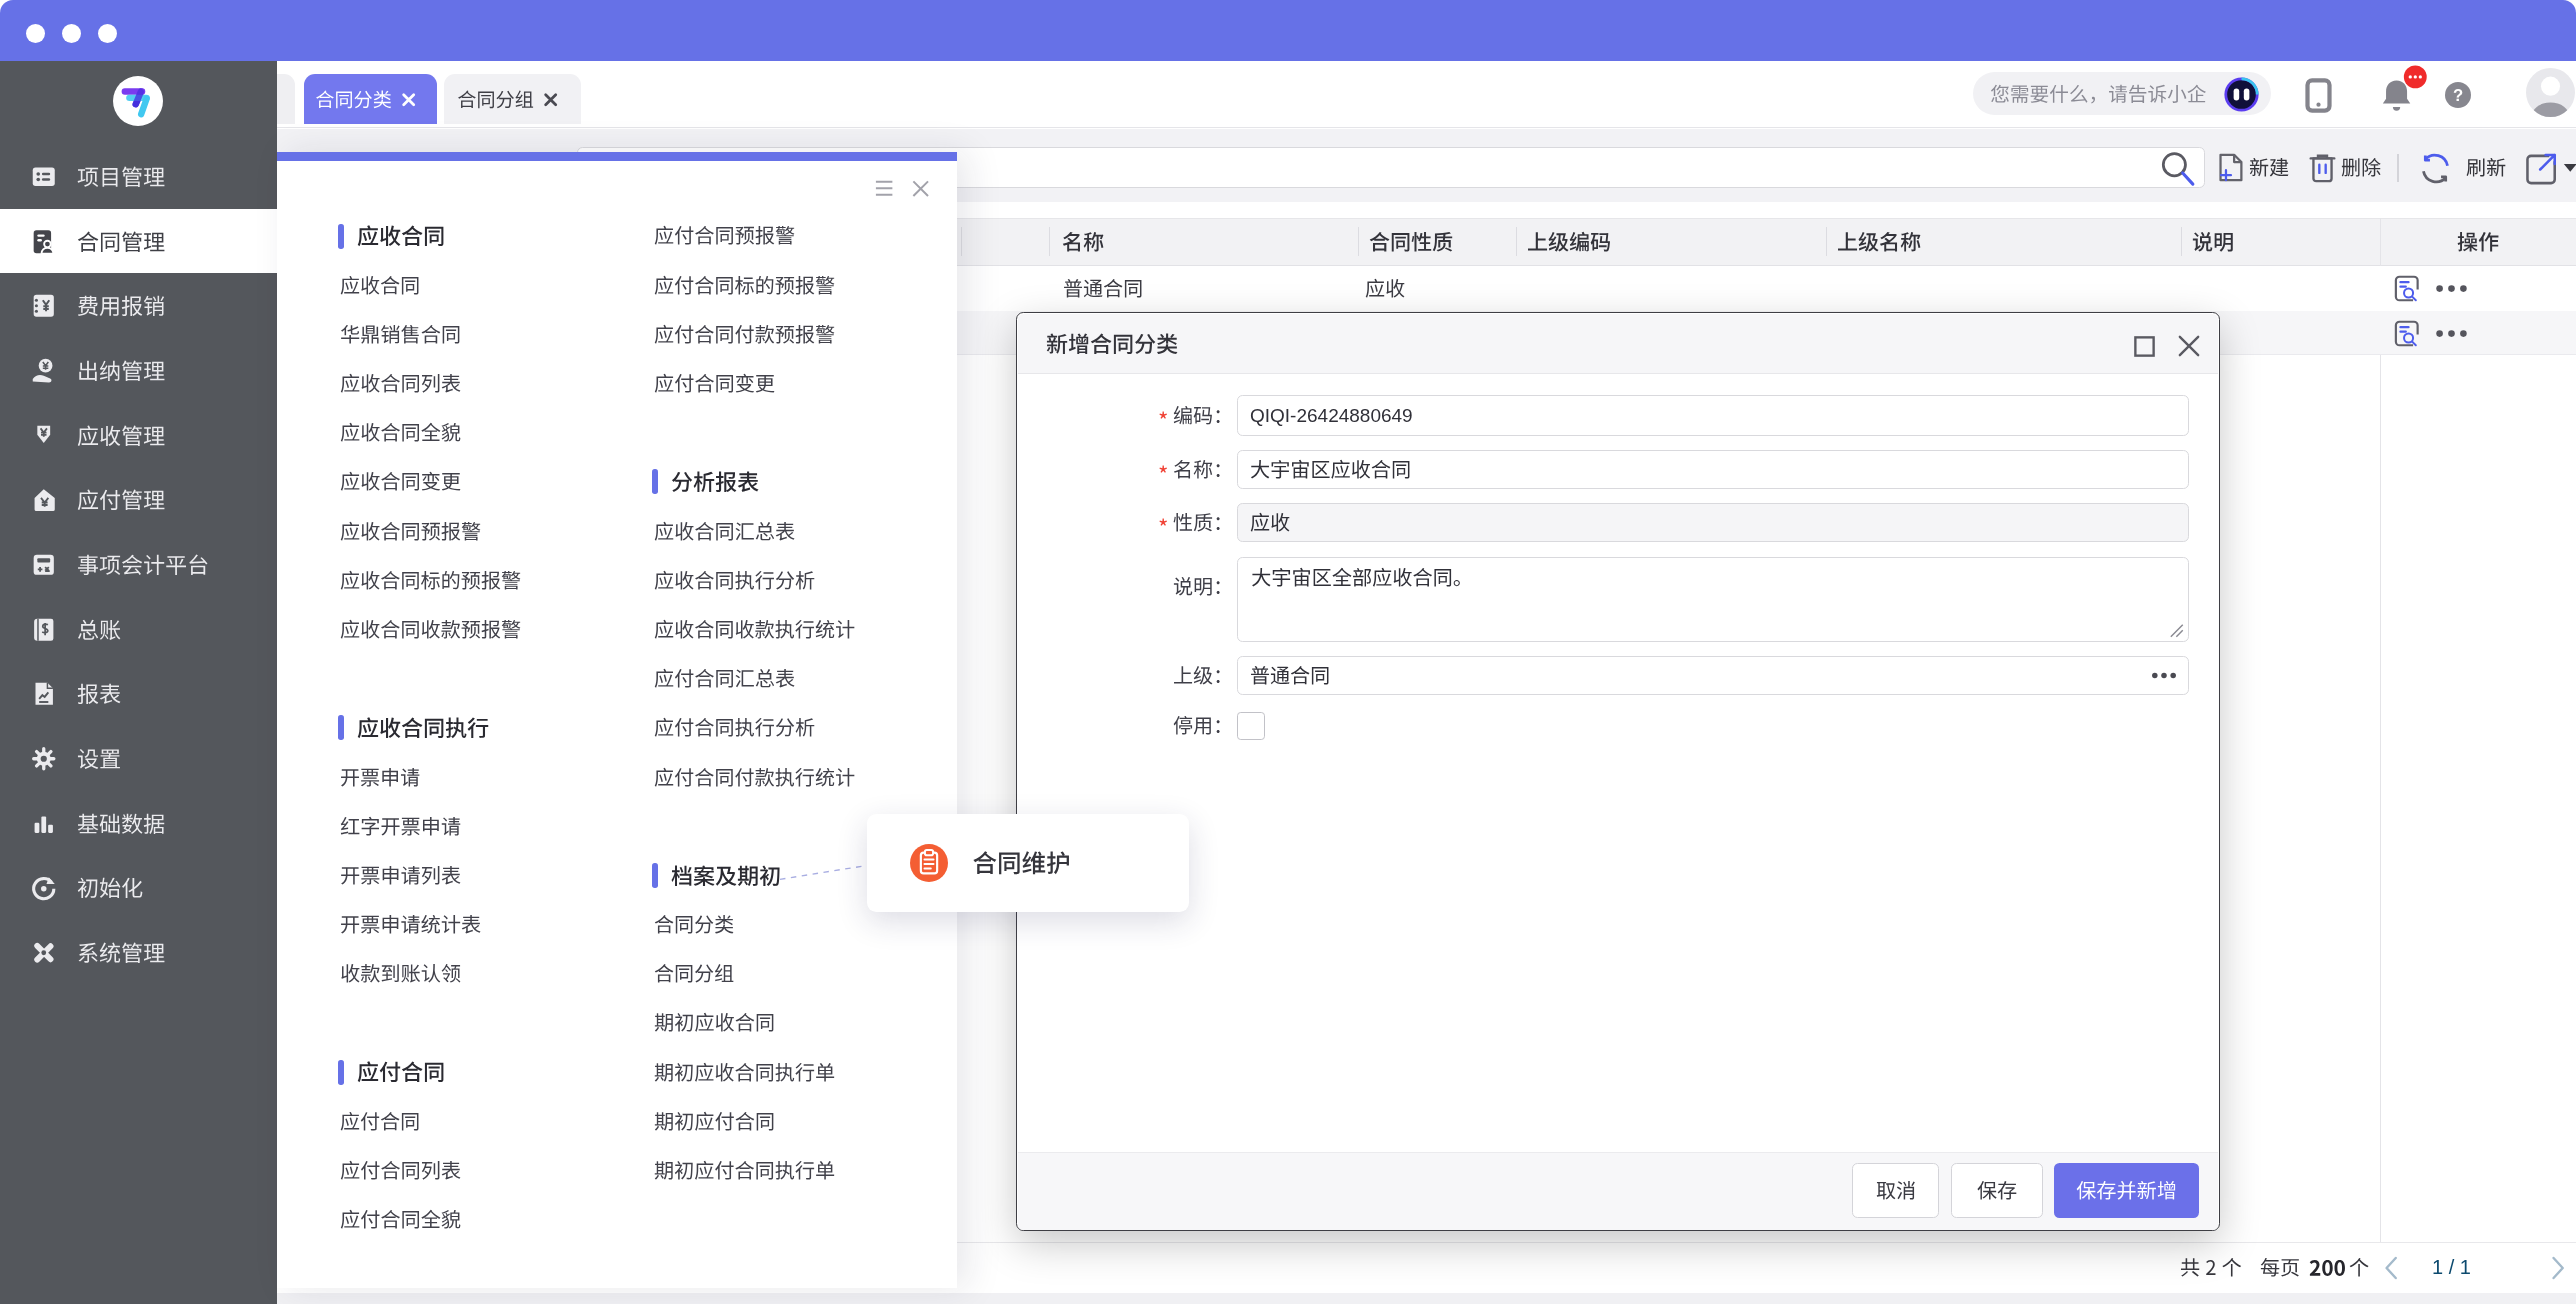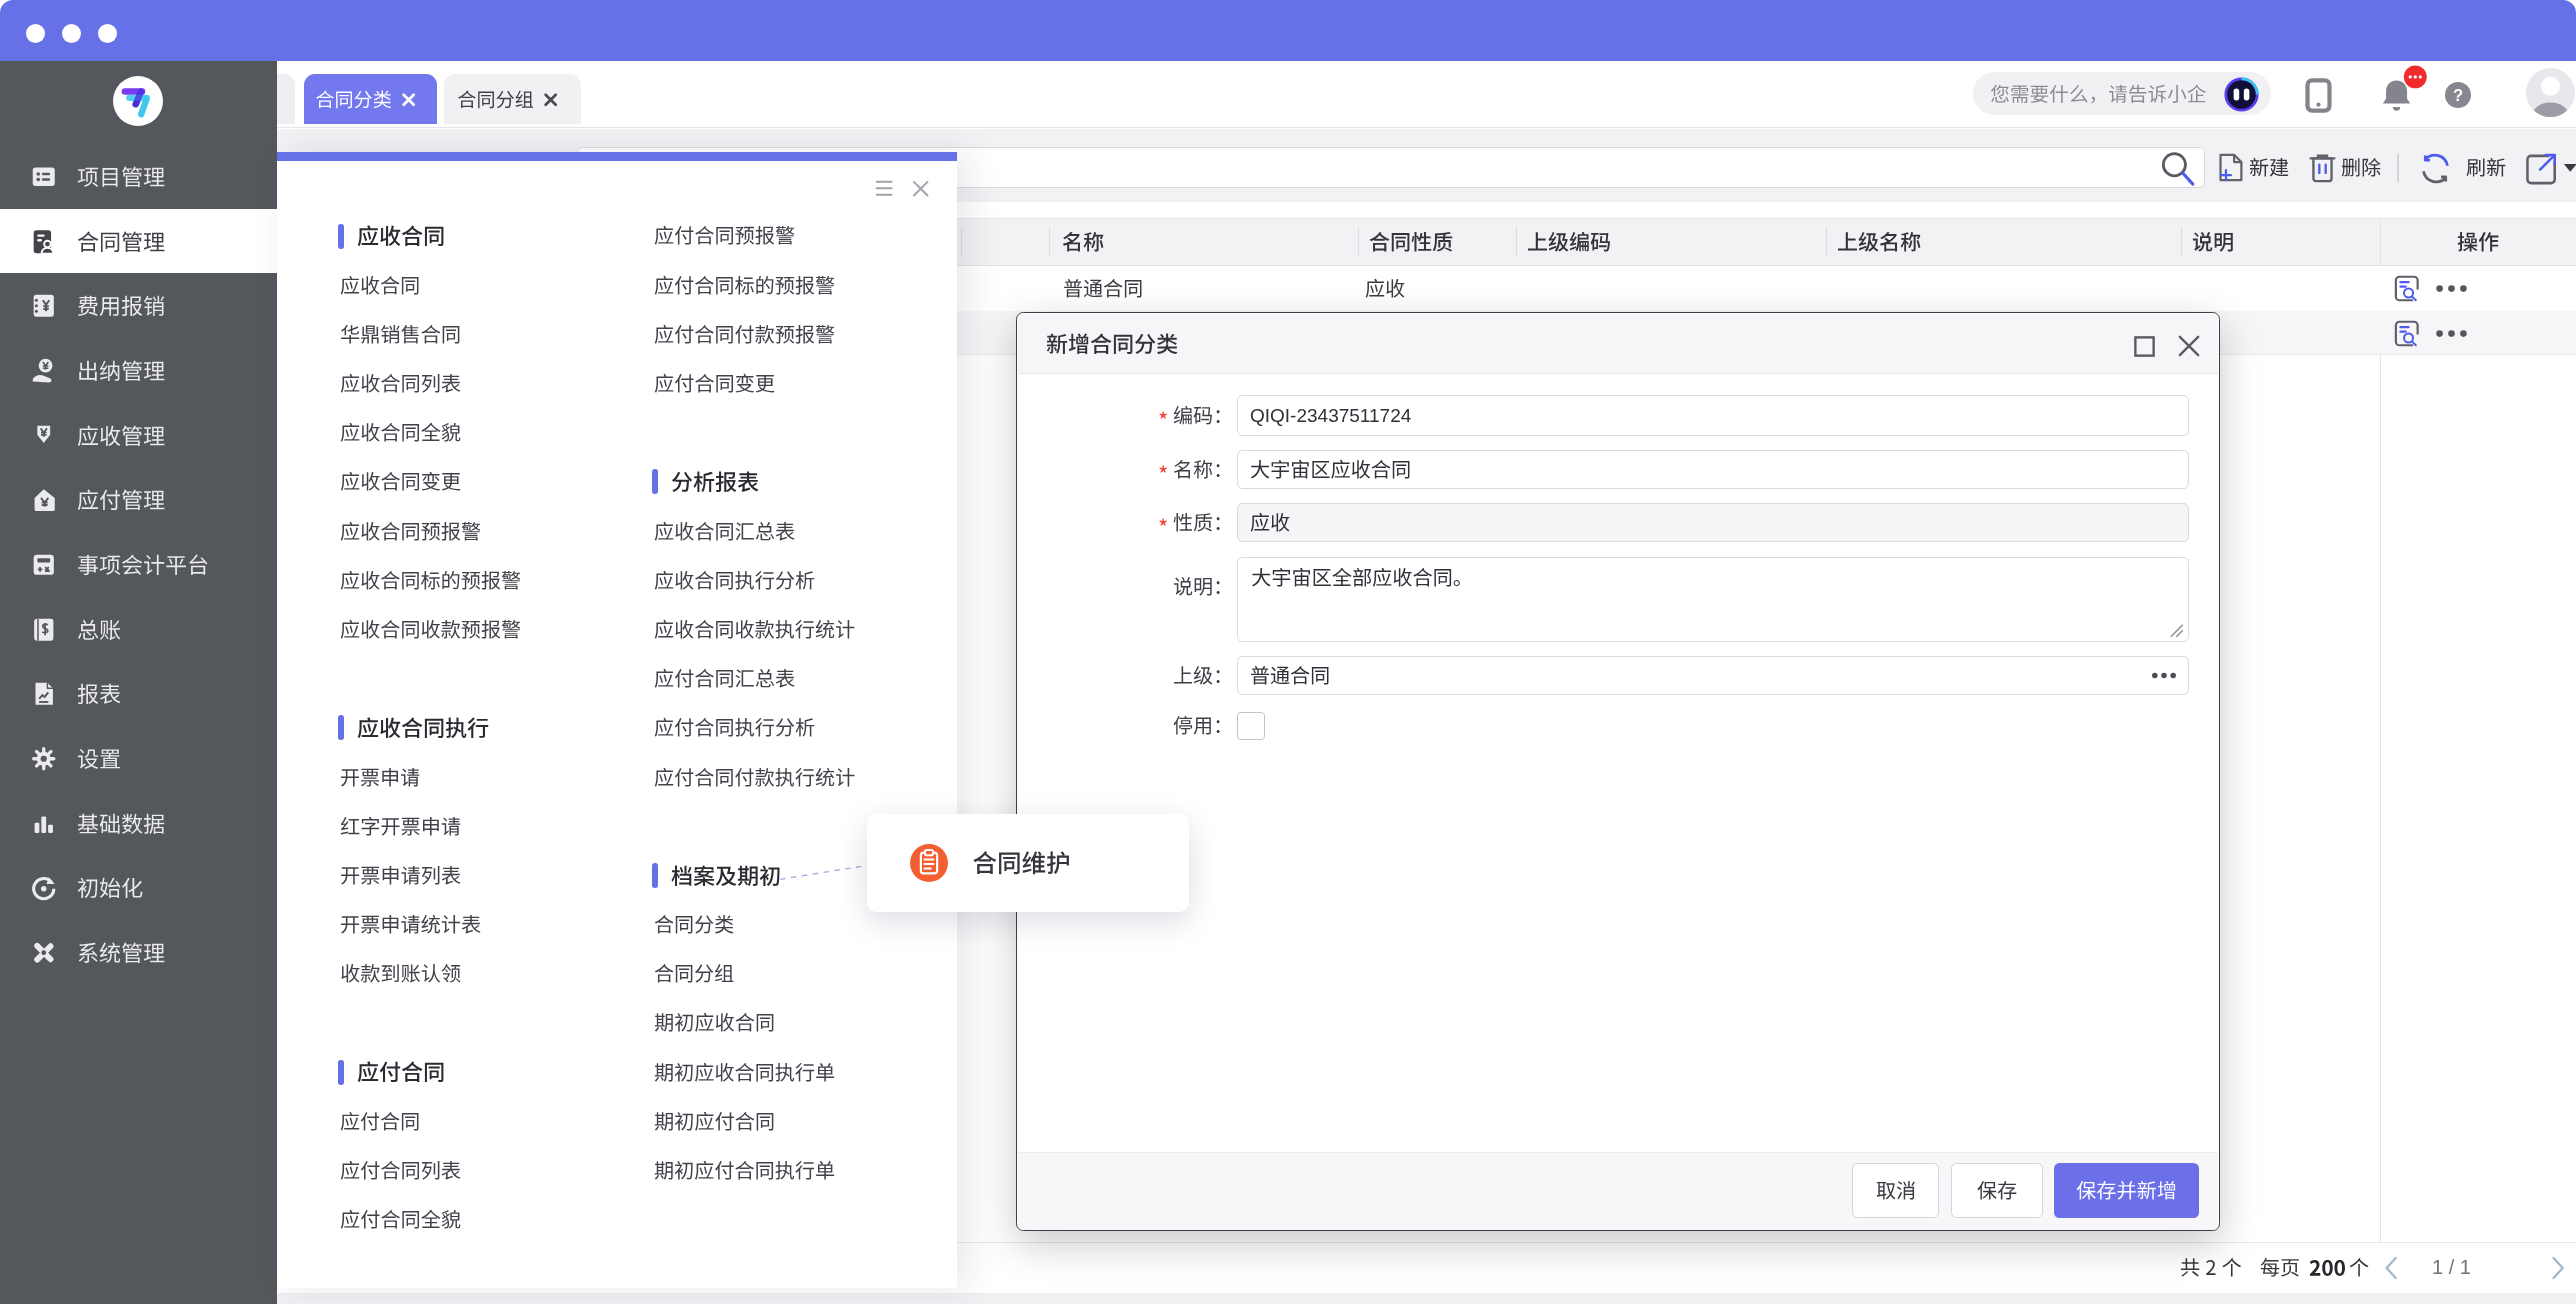"QIQI-23437511724" div.abs { text: QIQI-23437511724 -> QIQI-26424880649 }
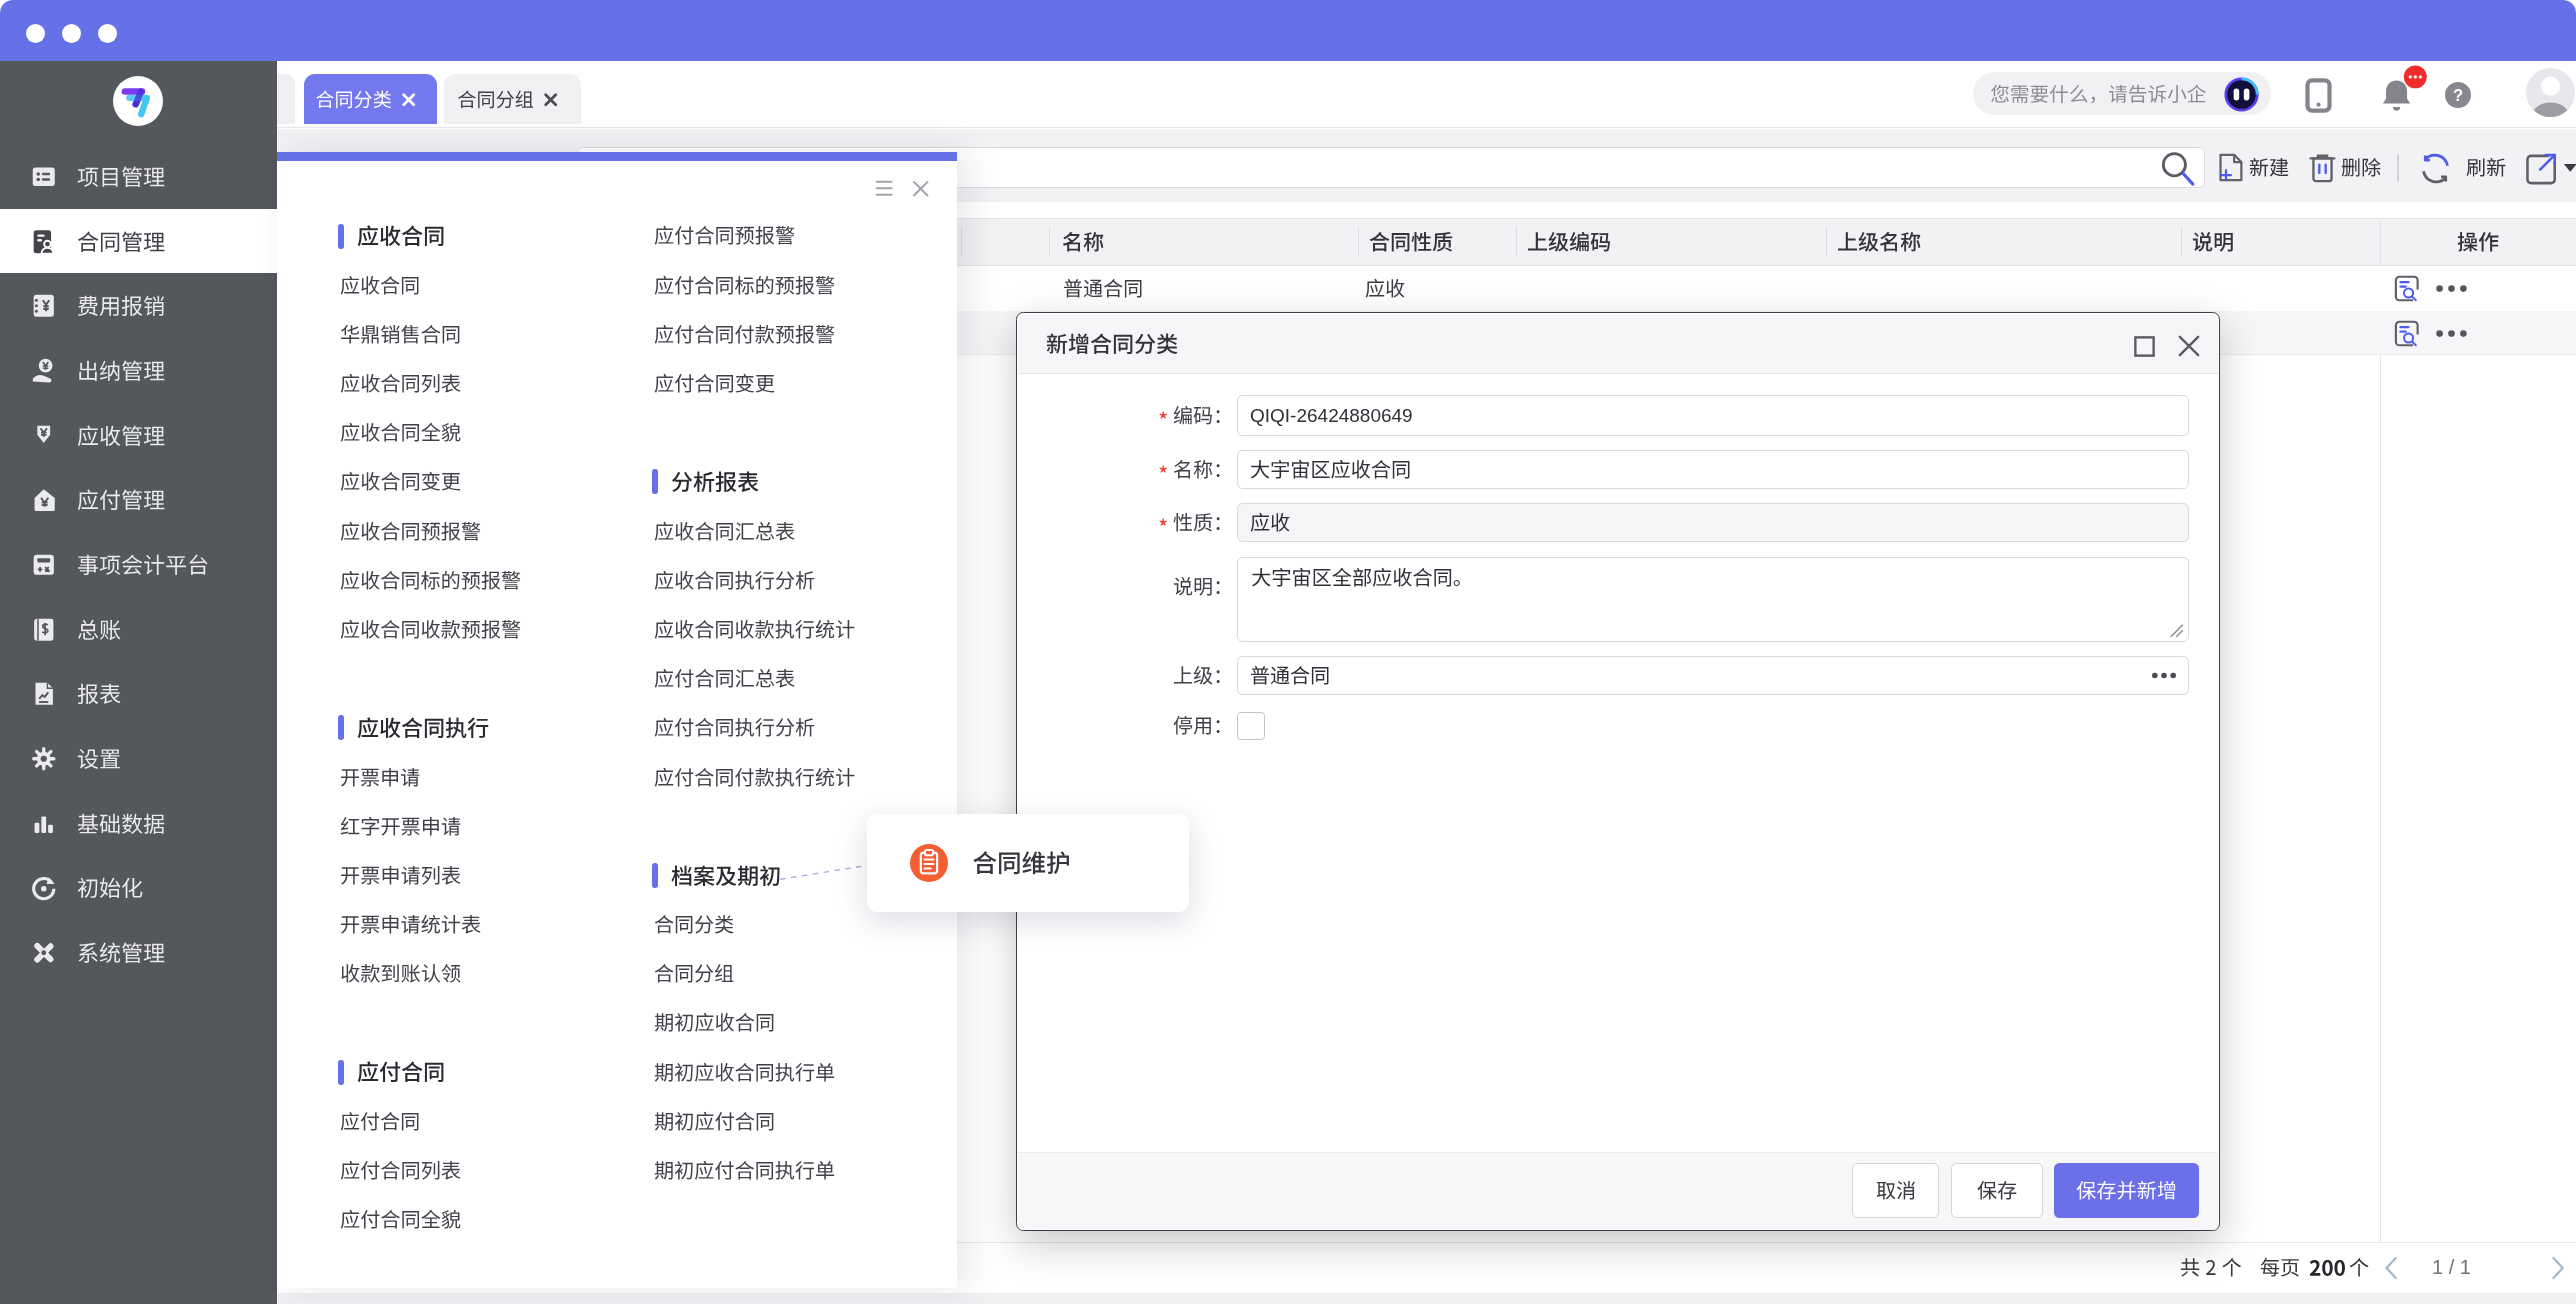"1 / 1" div.abs { color: #737373 -> #0c4a6e }
